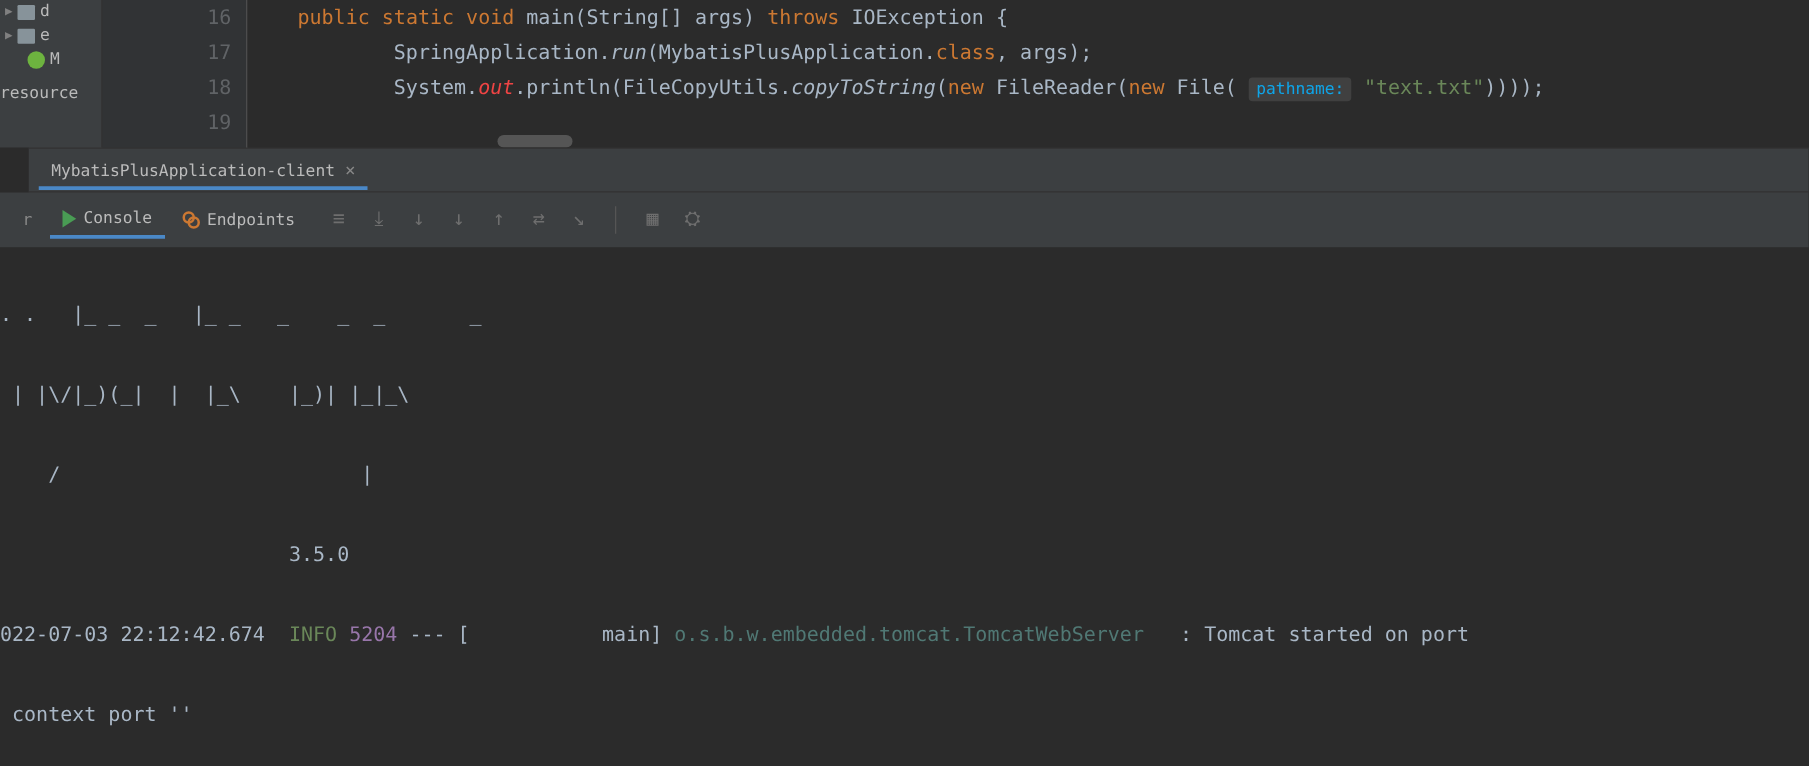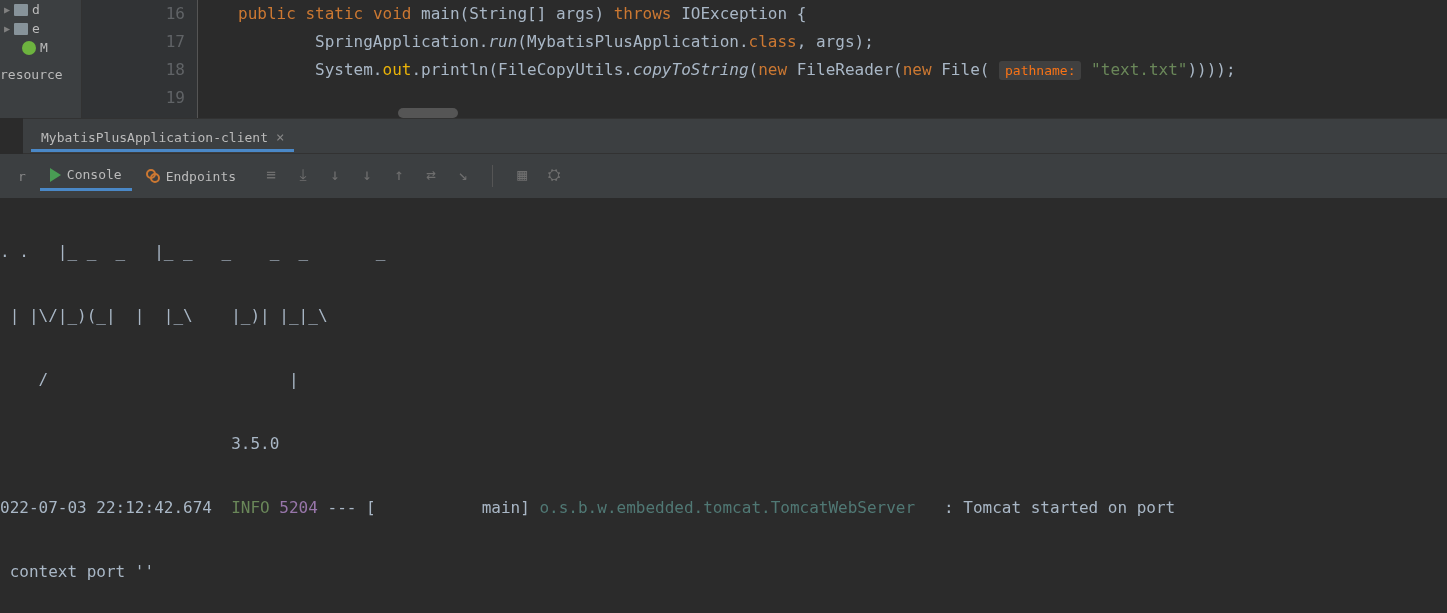"out" .italic { color: #eab308 -> #ef4444; font-style: none -> italic }
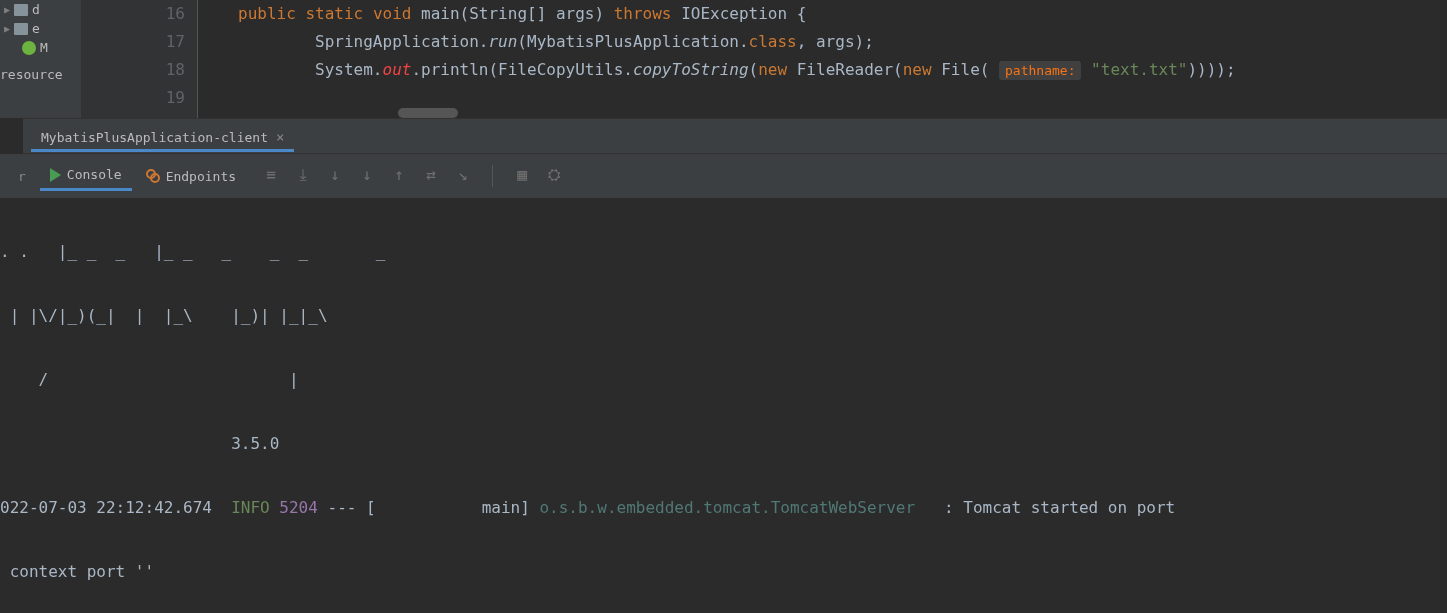"pathname:" .param-hint { color: #f97316 -> #0ea5e9 }
